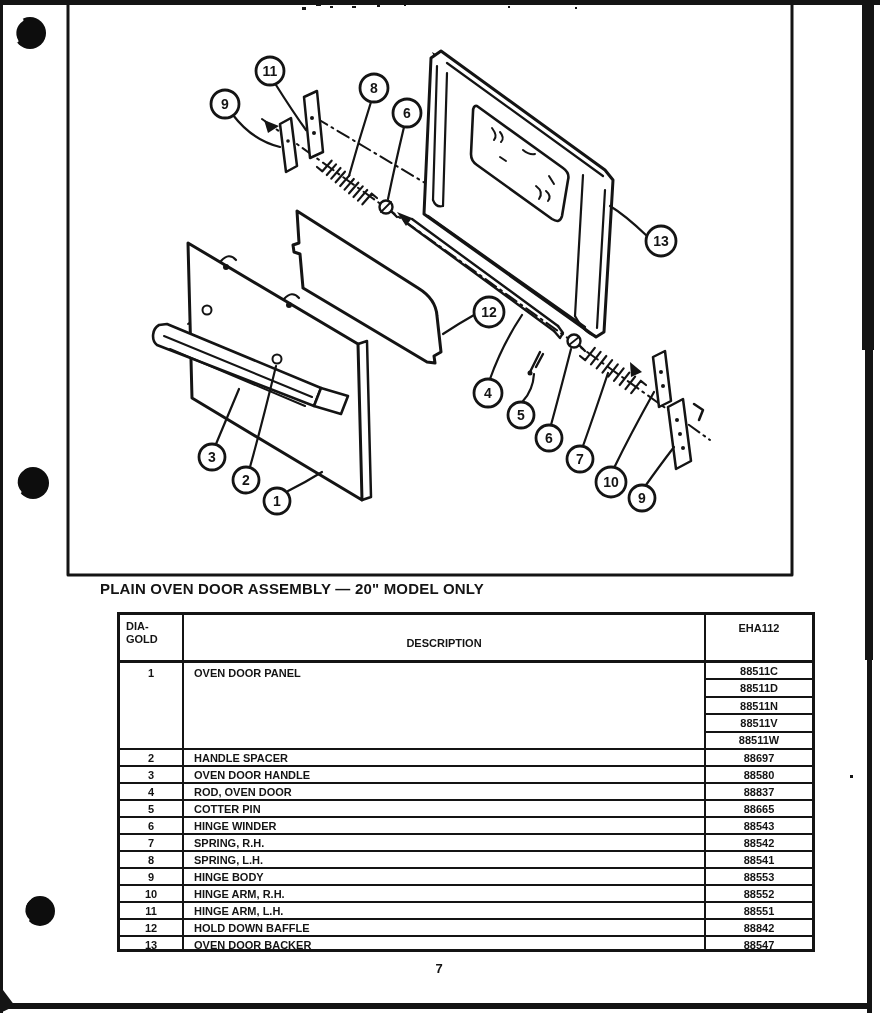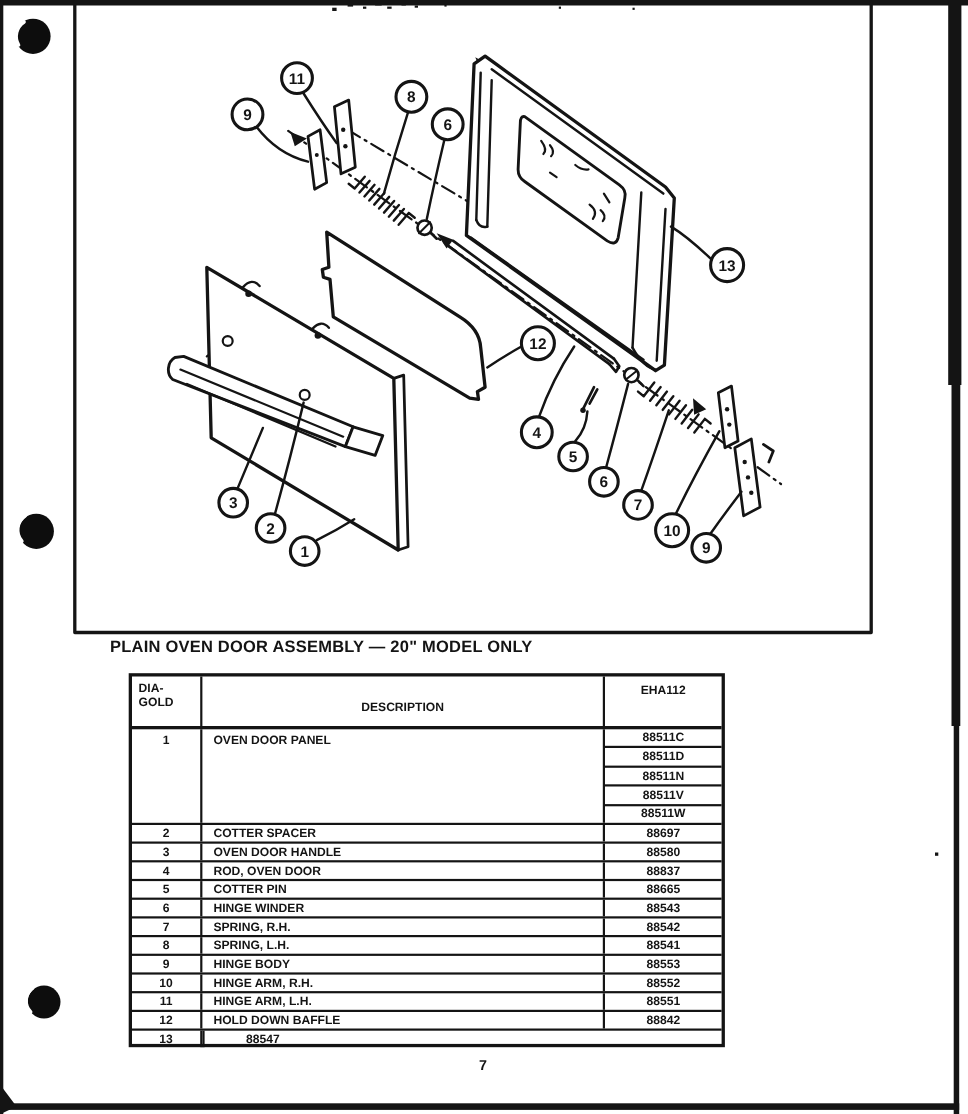"DIA-" .ptable { width: 542px -> 698px }
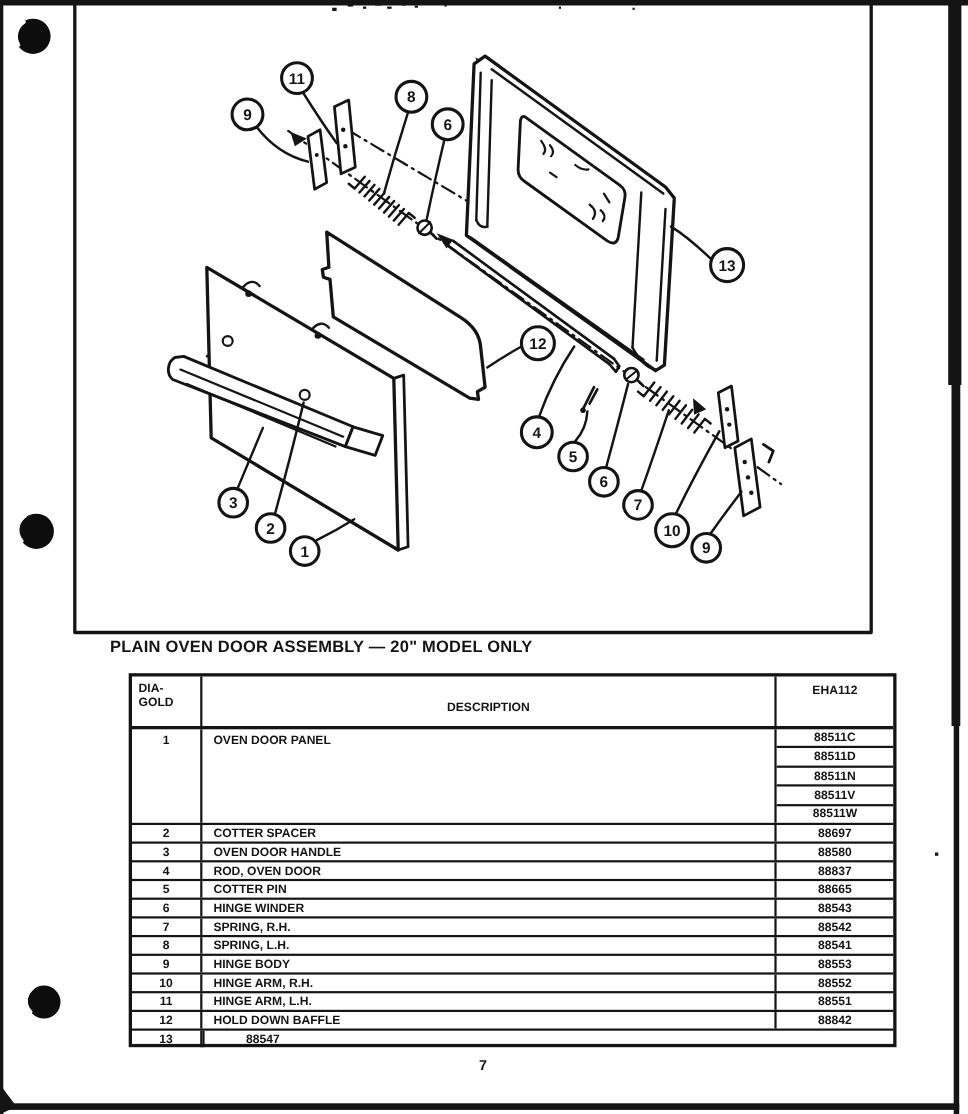"COTTER SPACER" div.c2 { text: COTTER -> HANDLE }
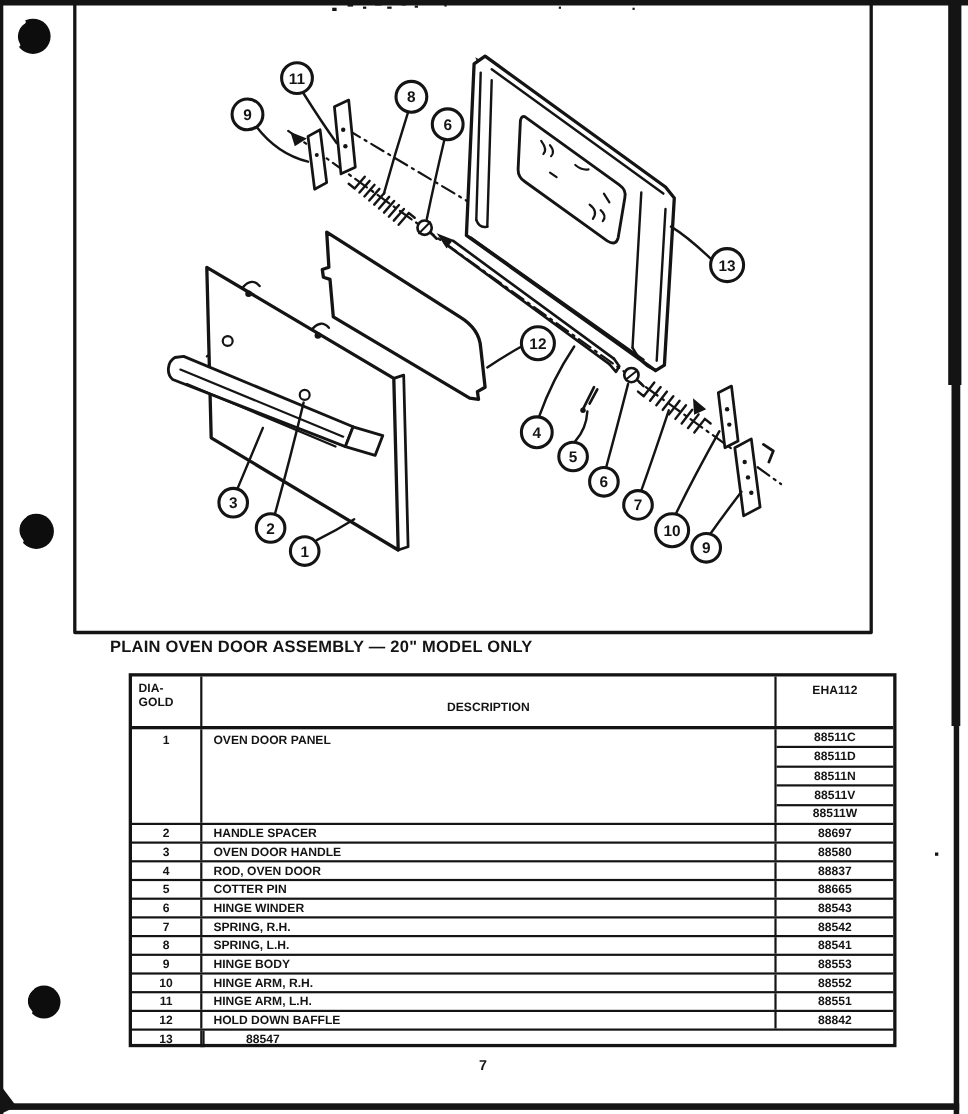"OVEN DOOR BACKER" div.c2 { html: none -> <div>OVEN DOOR BACKER</div> }
